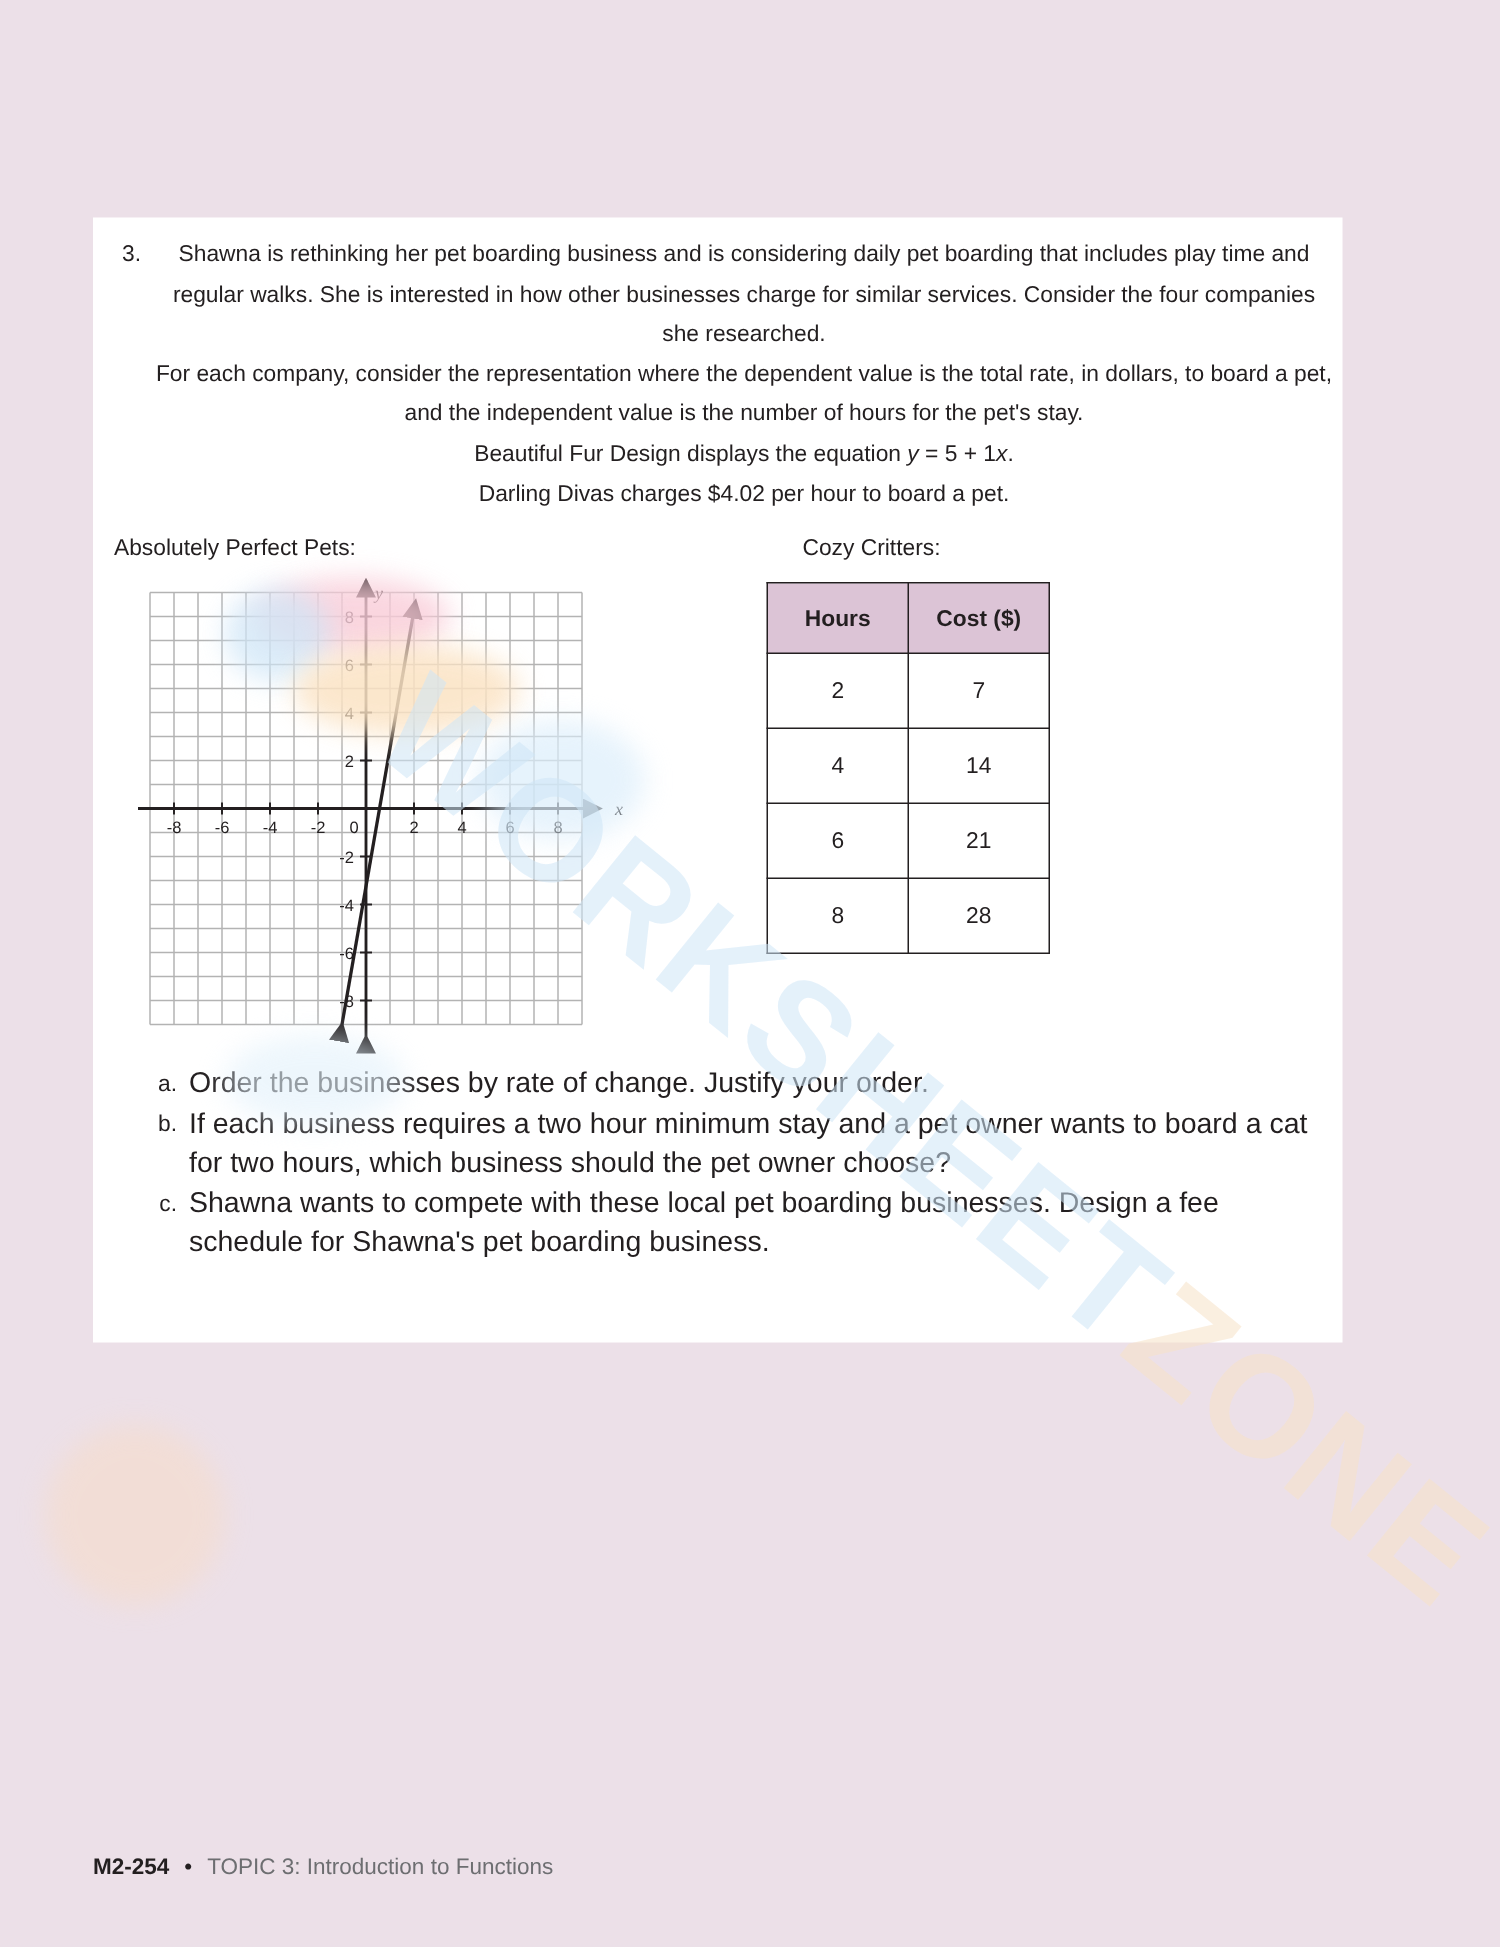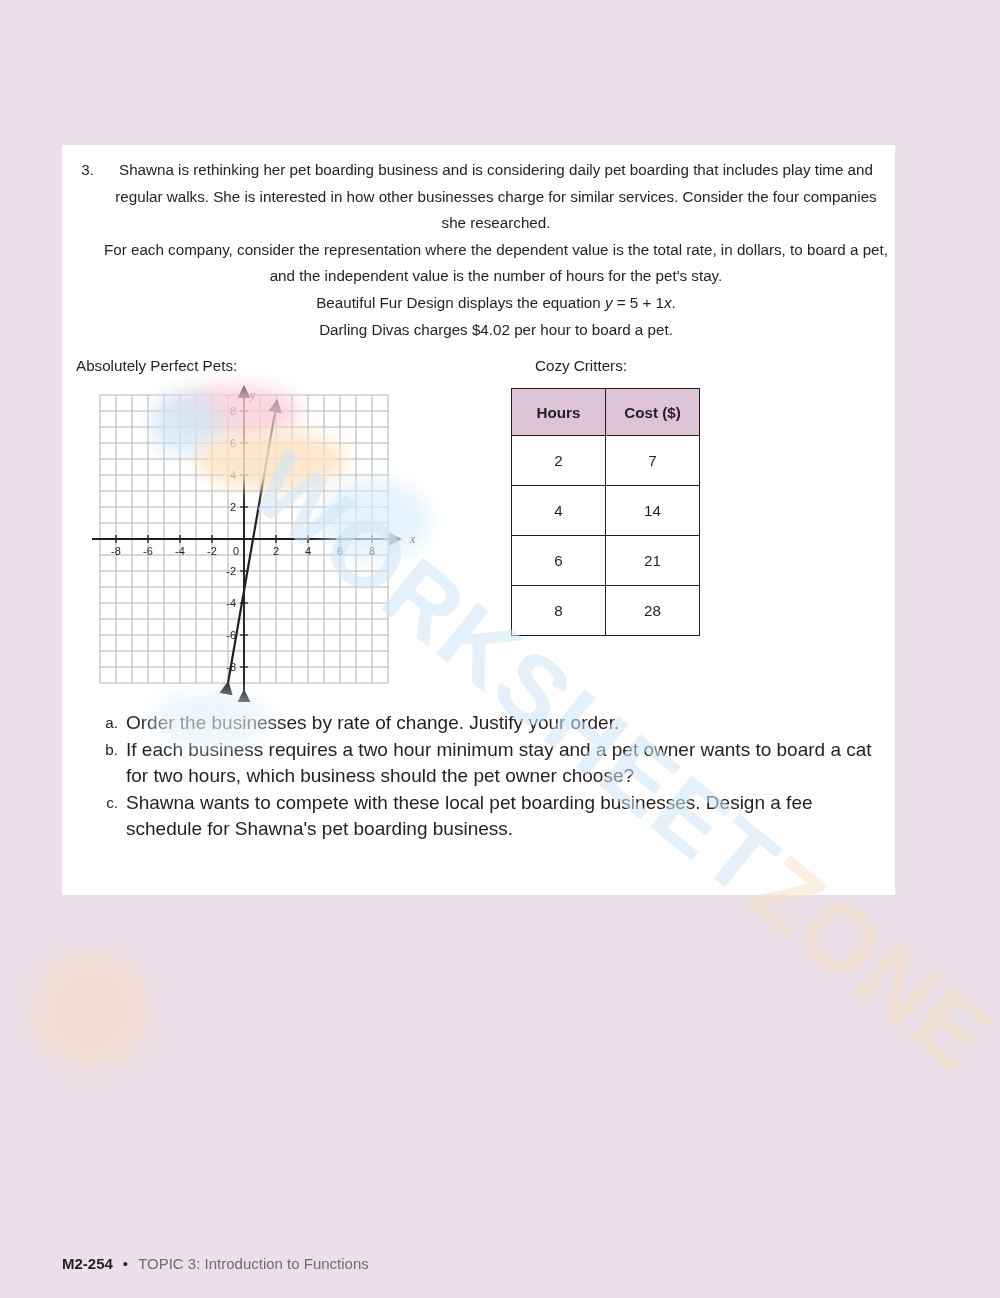"TOPIC 3: Introduction to Functions" .footer-topic { margin-top: 19px -> none }
